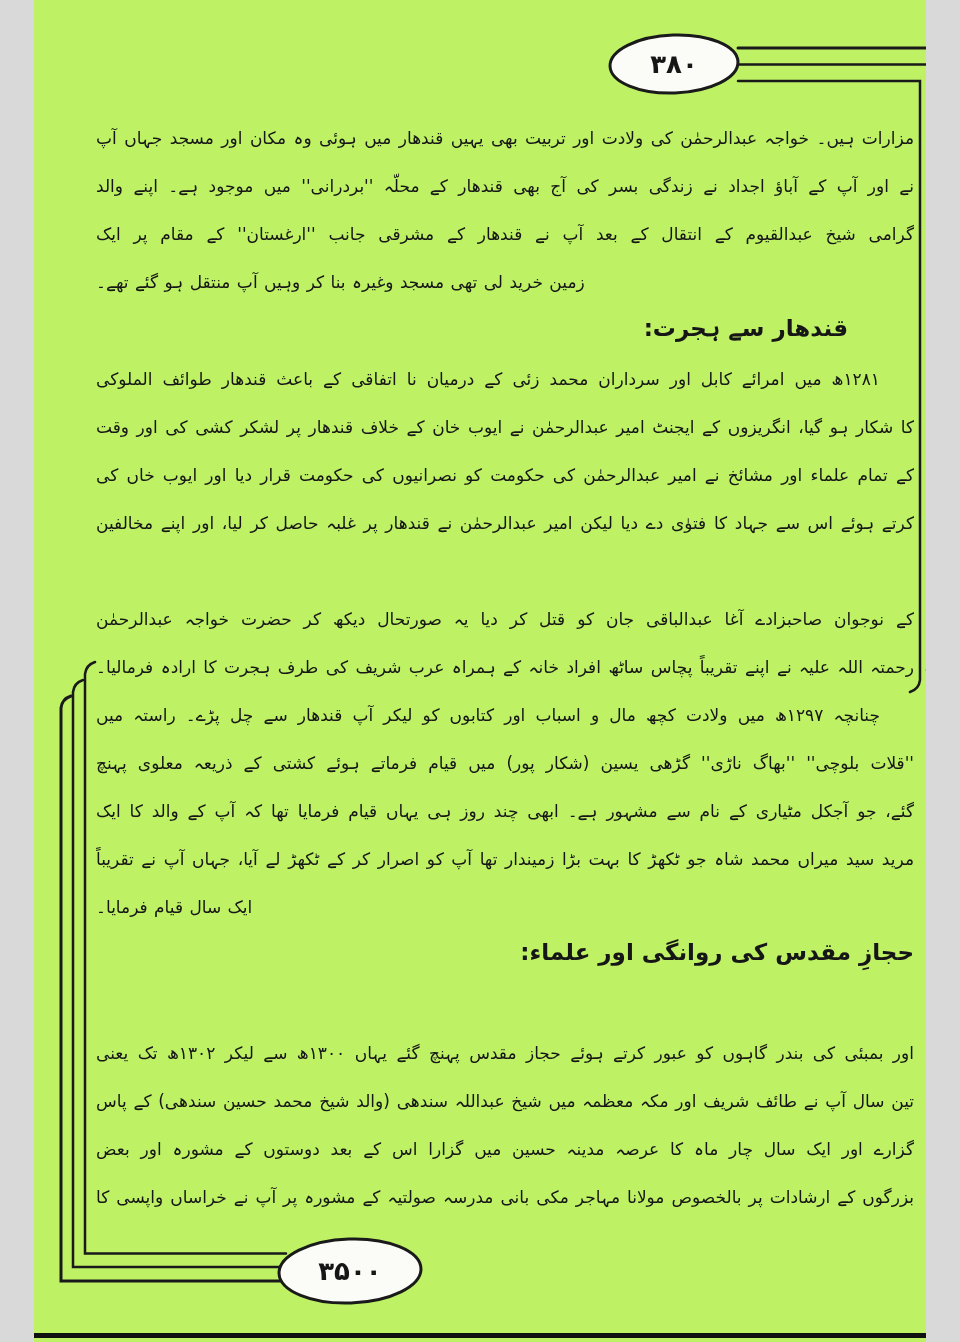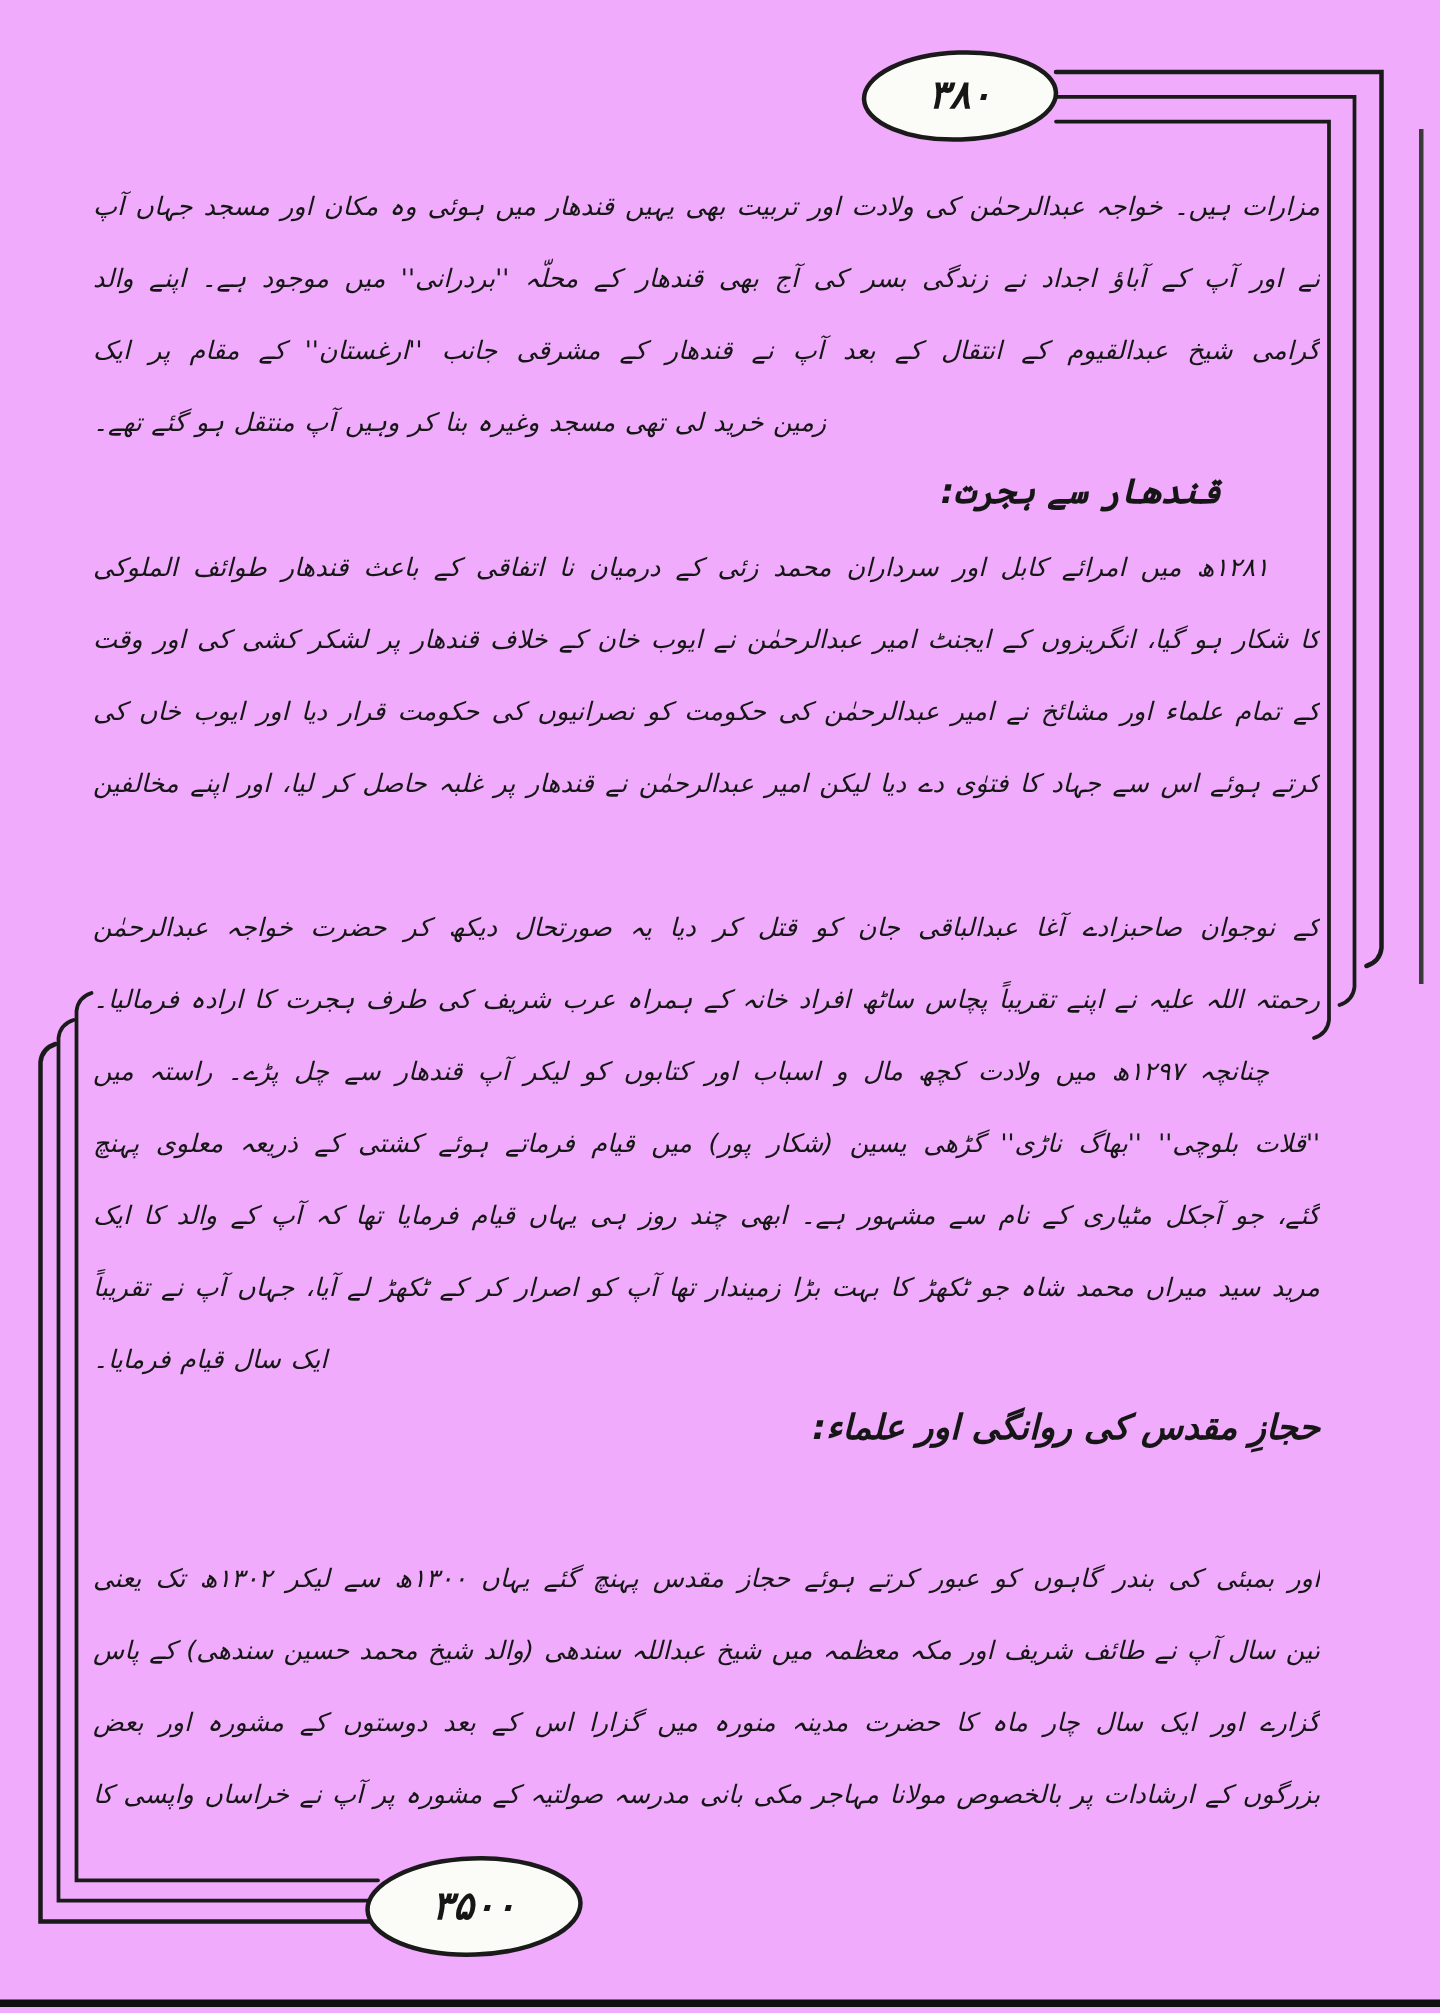"۳۸۰" .page { background: #f0abfc -> #bef264; font-style: italic -> none; width: 960px -> 892px }
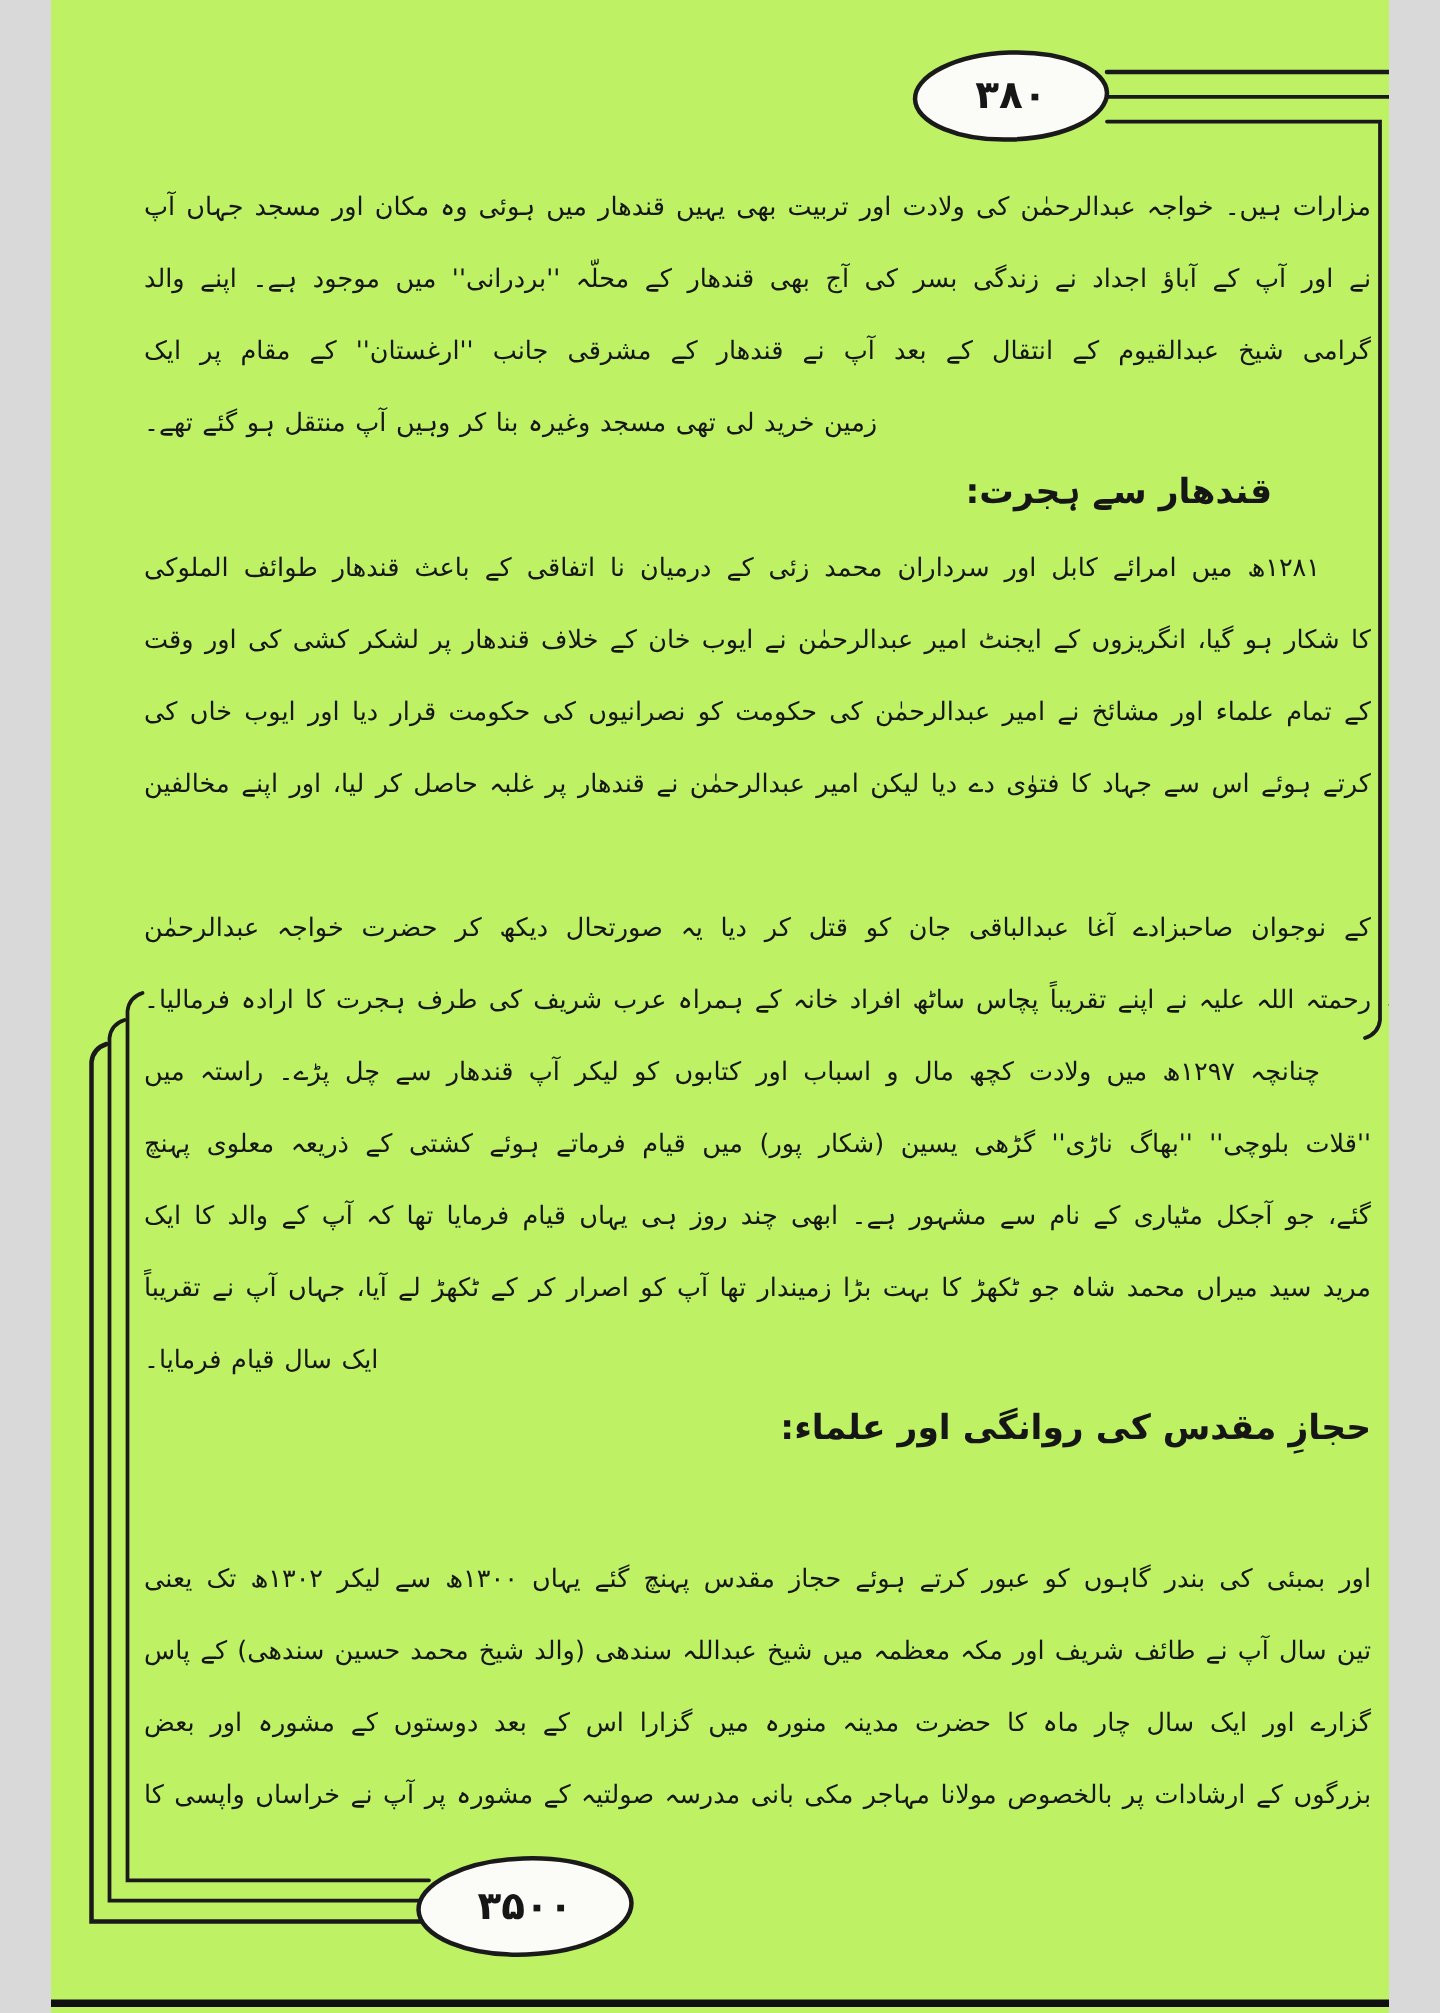"گزارے اور ایک سال چار" div.tline { text: حضرت مدینہ منورہ -> عرصہ مدینہ حسین }
